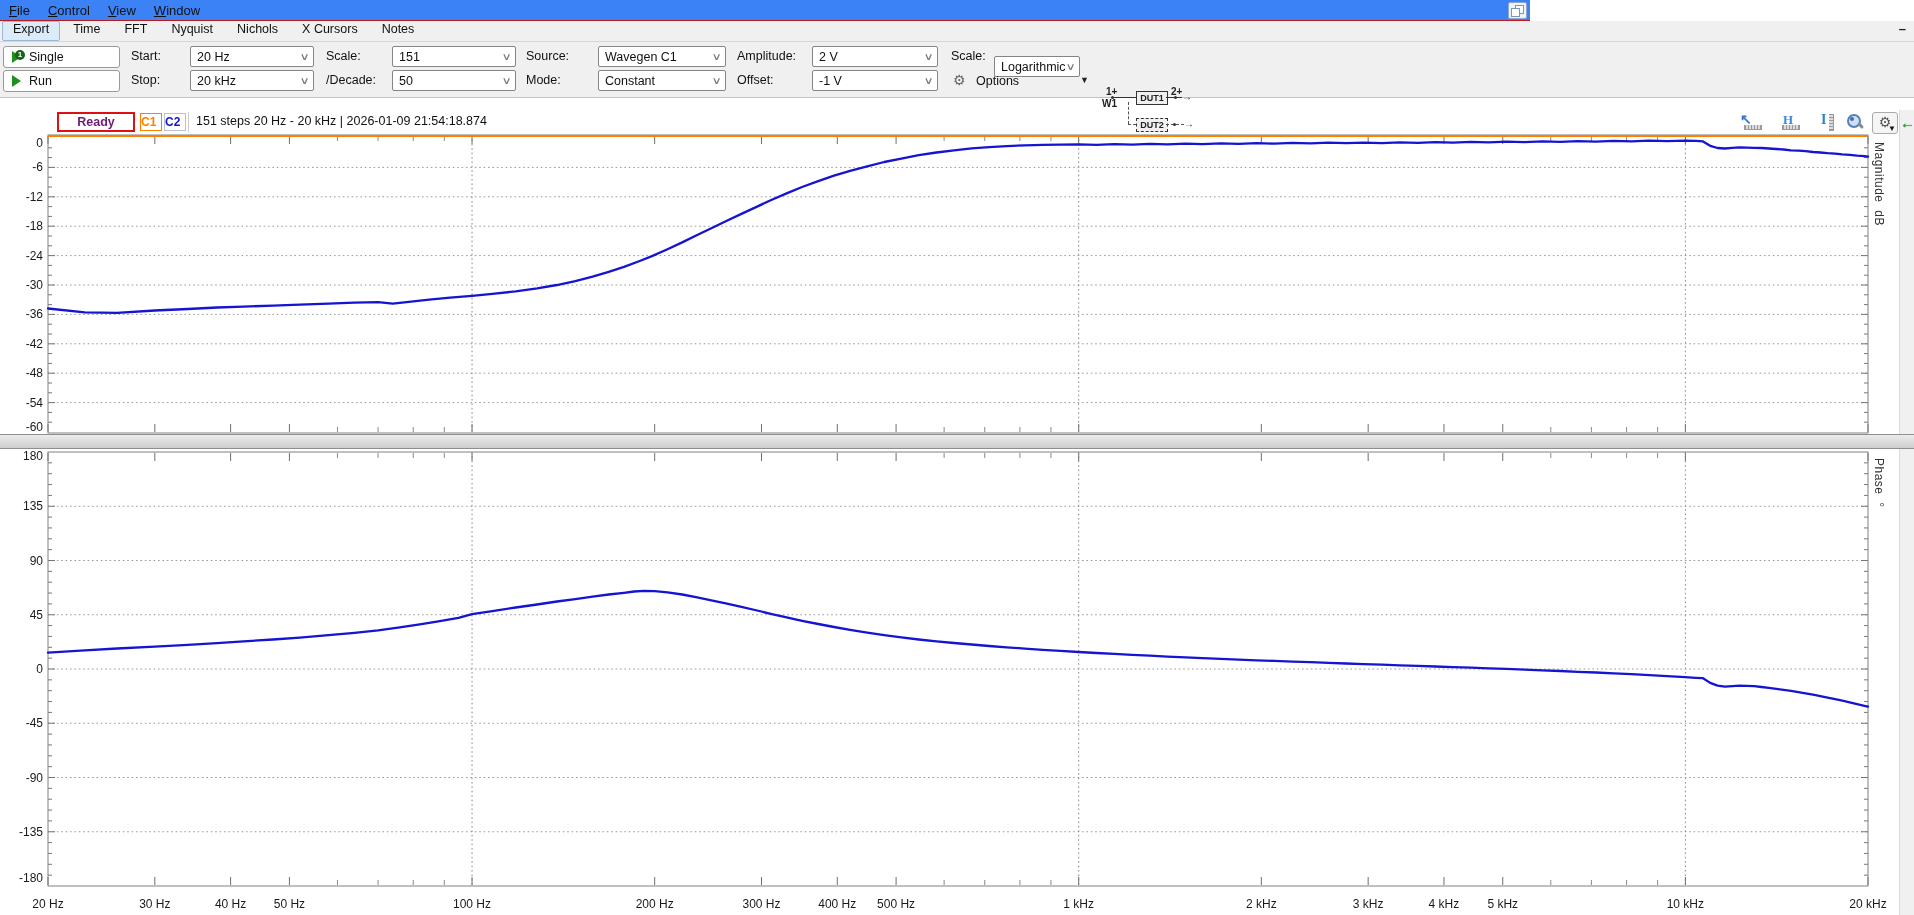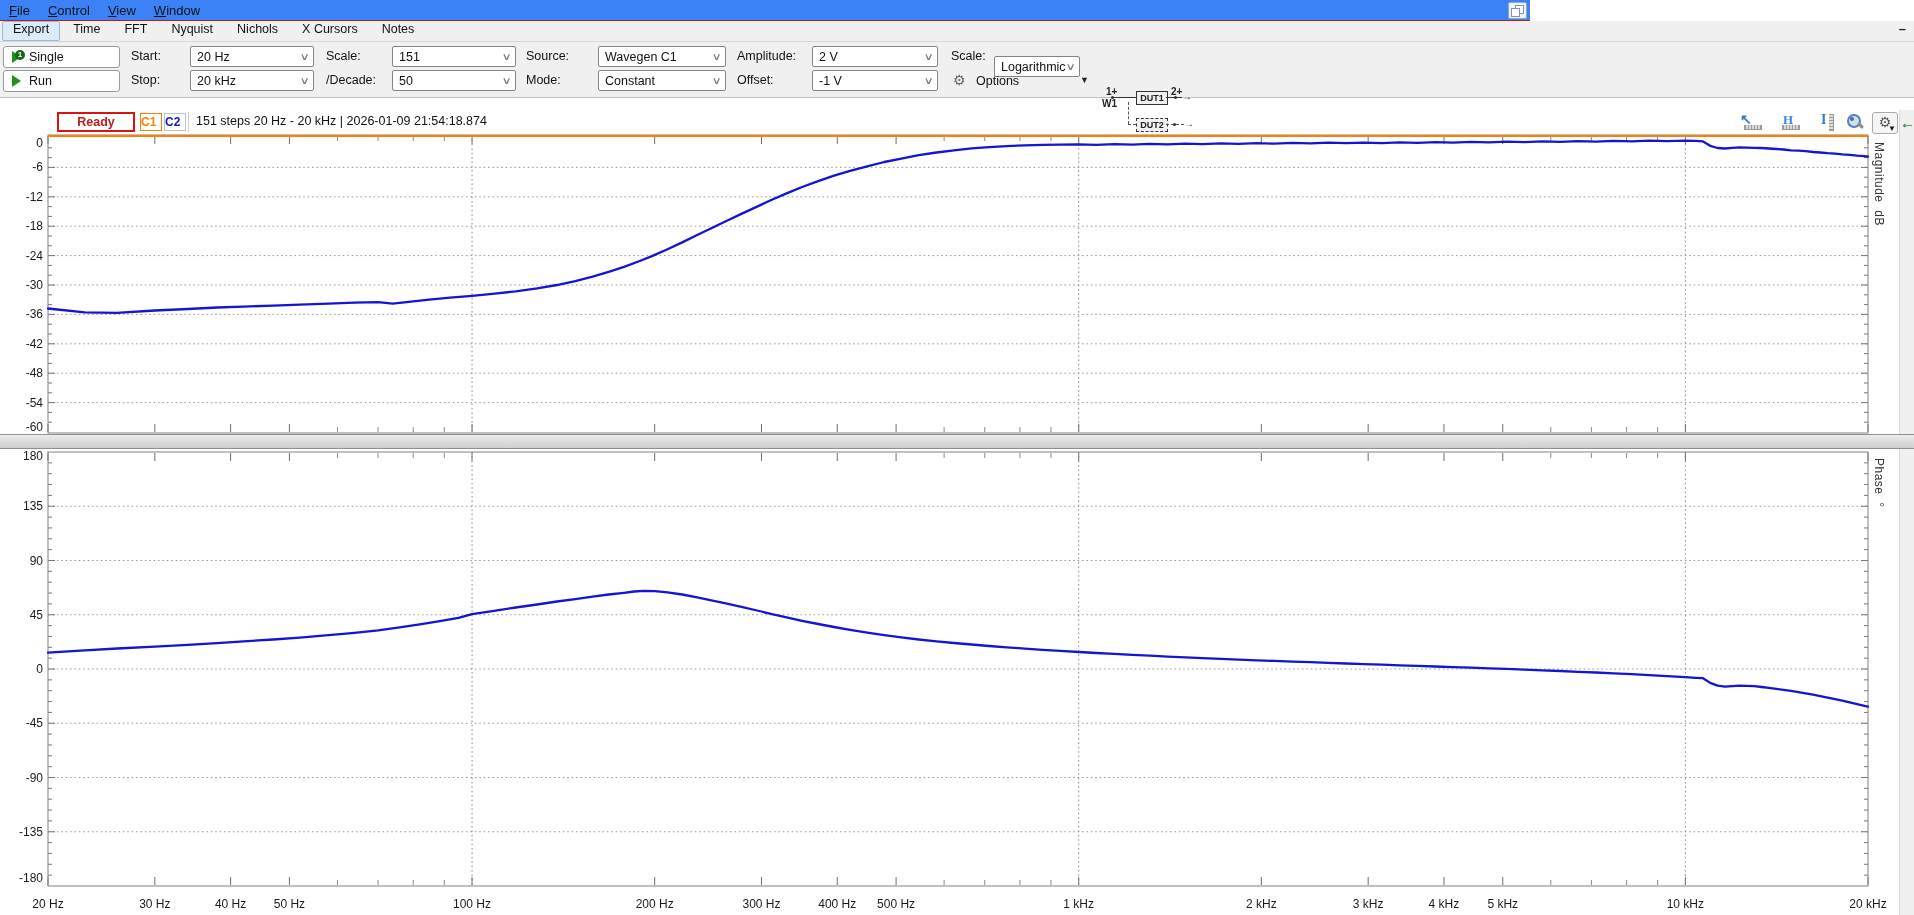"Ready" .ready { color: #b91c1c -> #701a75 }
